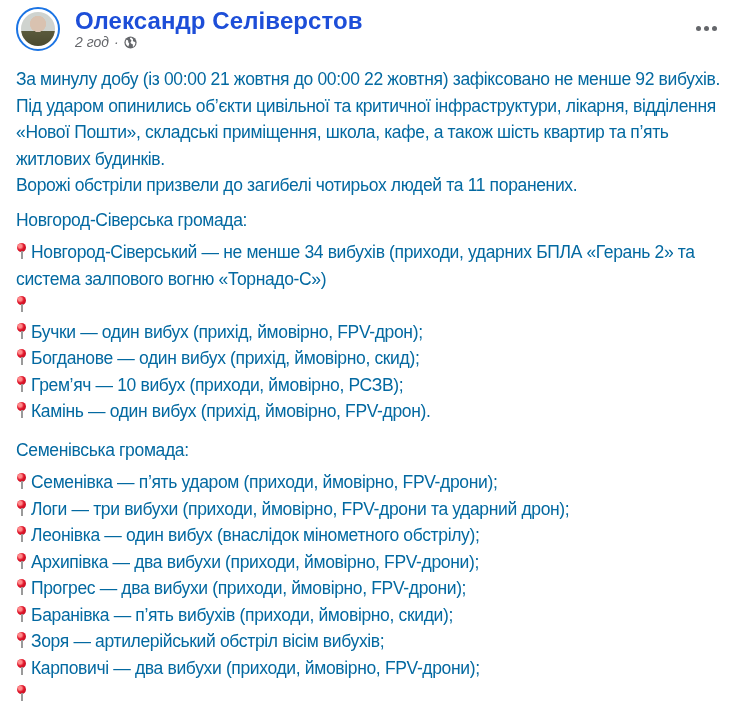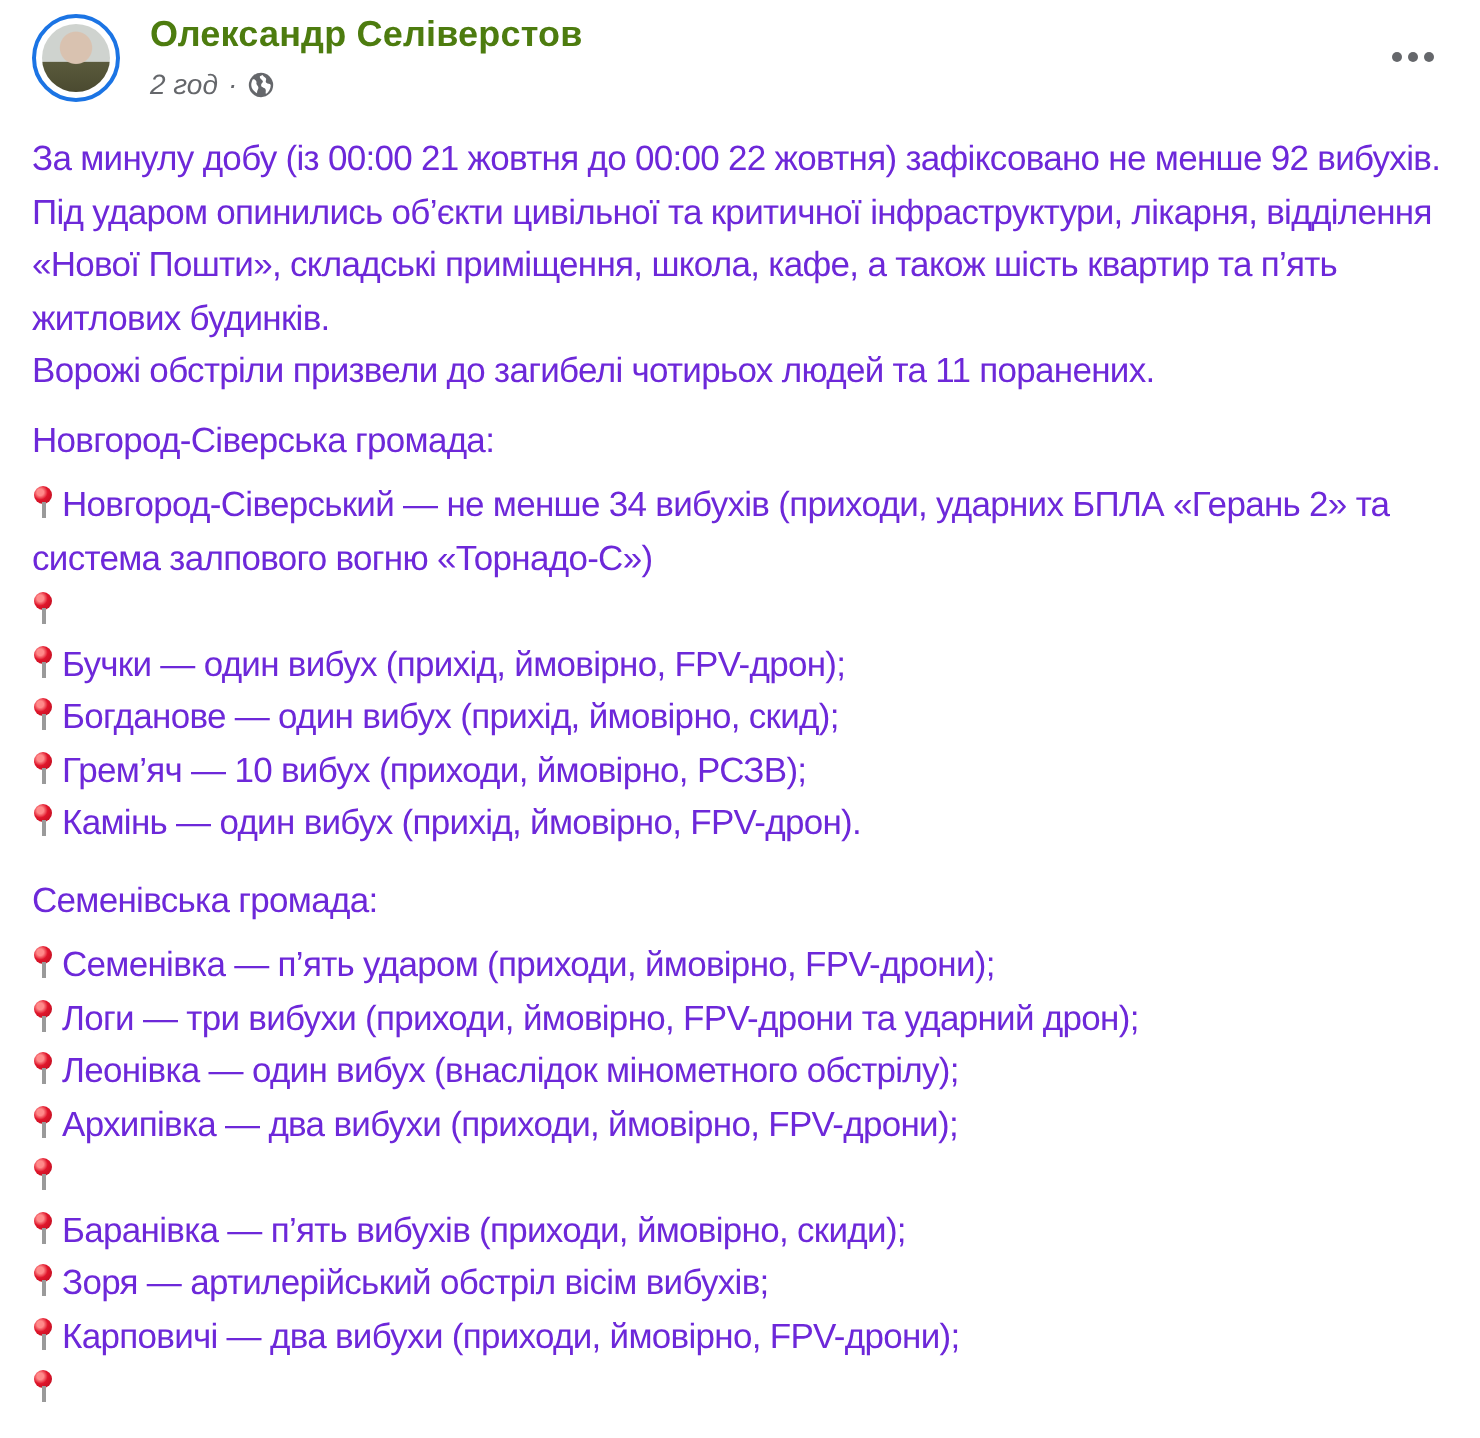"Олександр Селіверстов" .author-name { color: #4d7c0f -> #1d4ed8; font-size: 18px -> 24px }
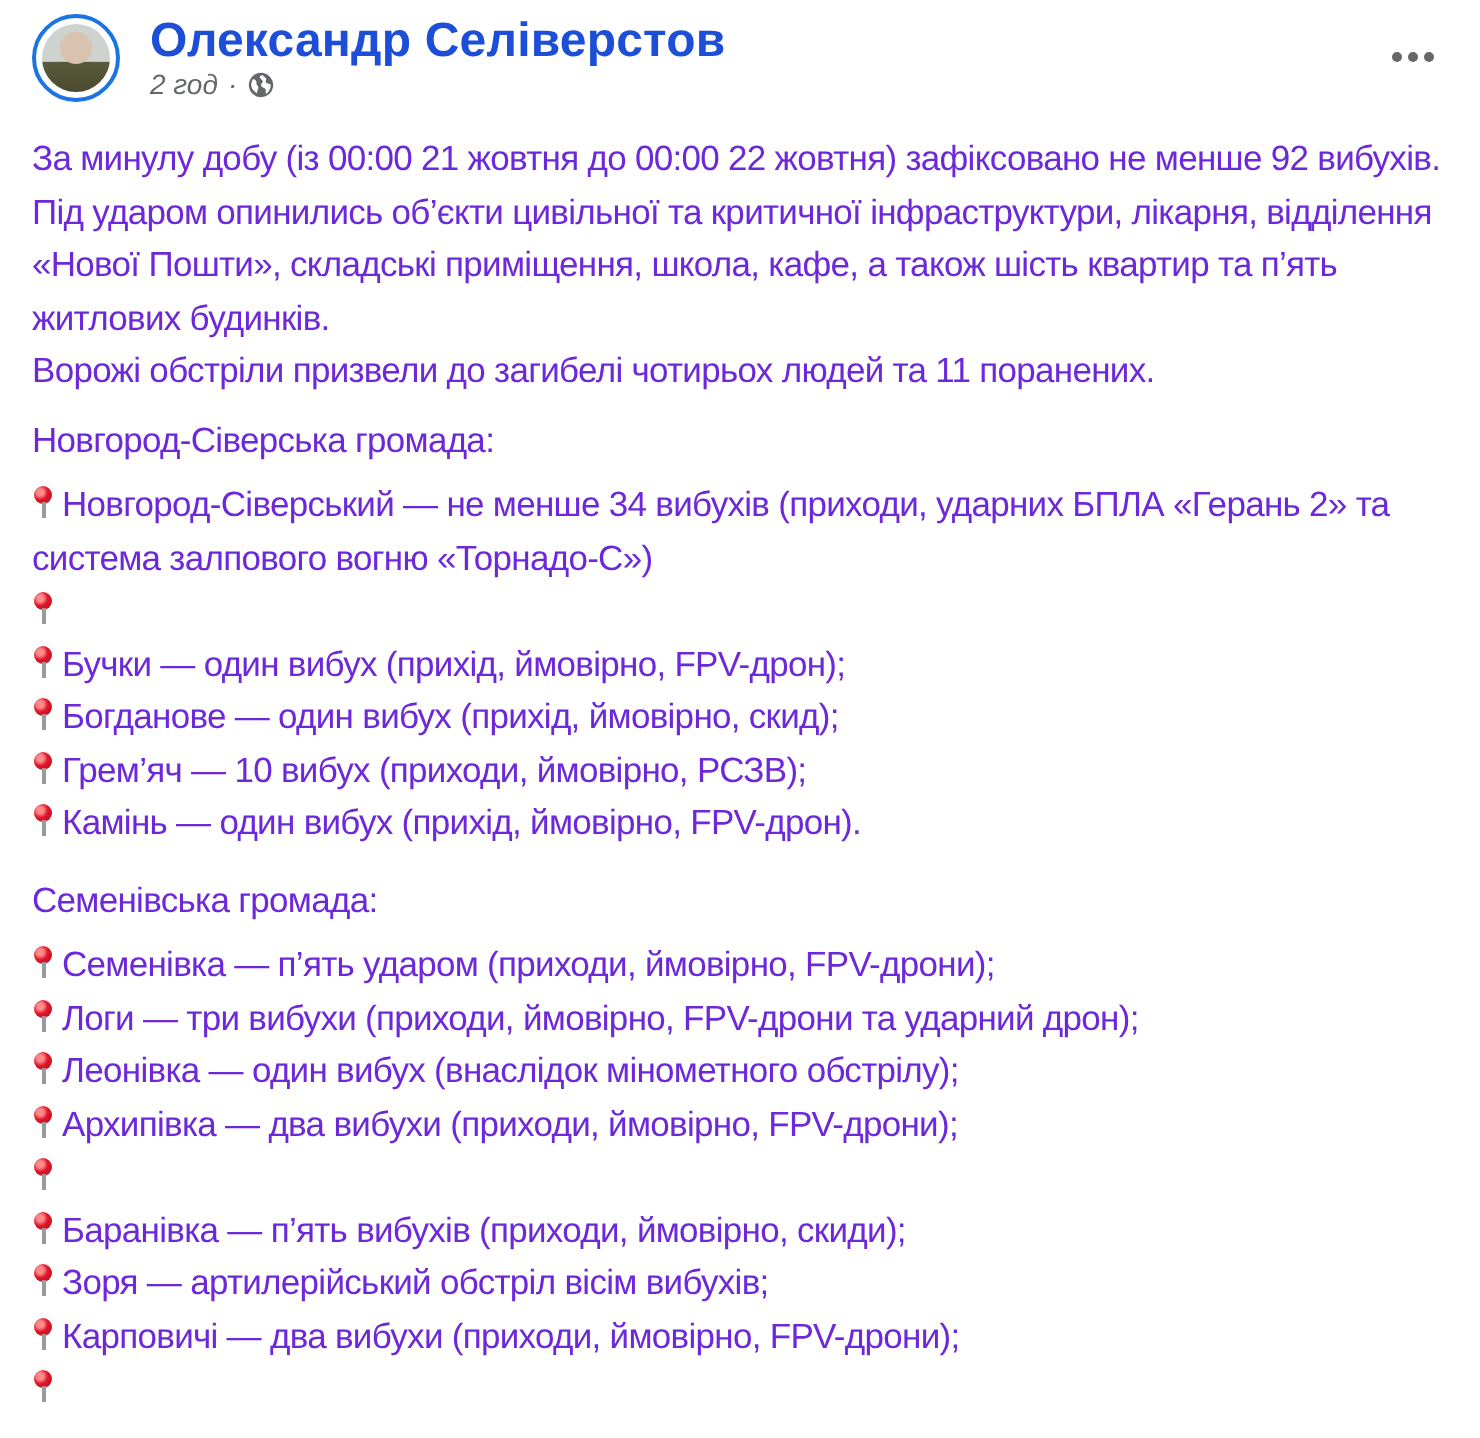"За минулу добу (із 00:00" .post-body { color: #6d28d9 -> #0369a1 }
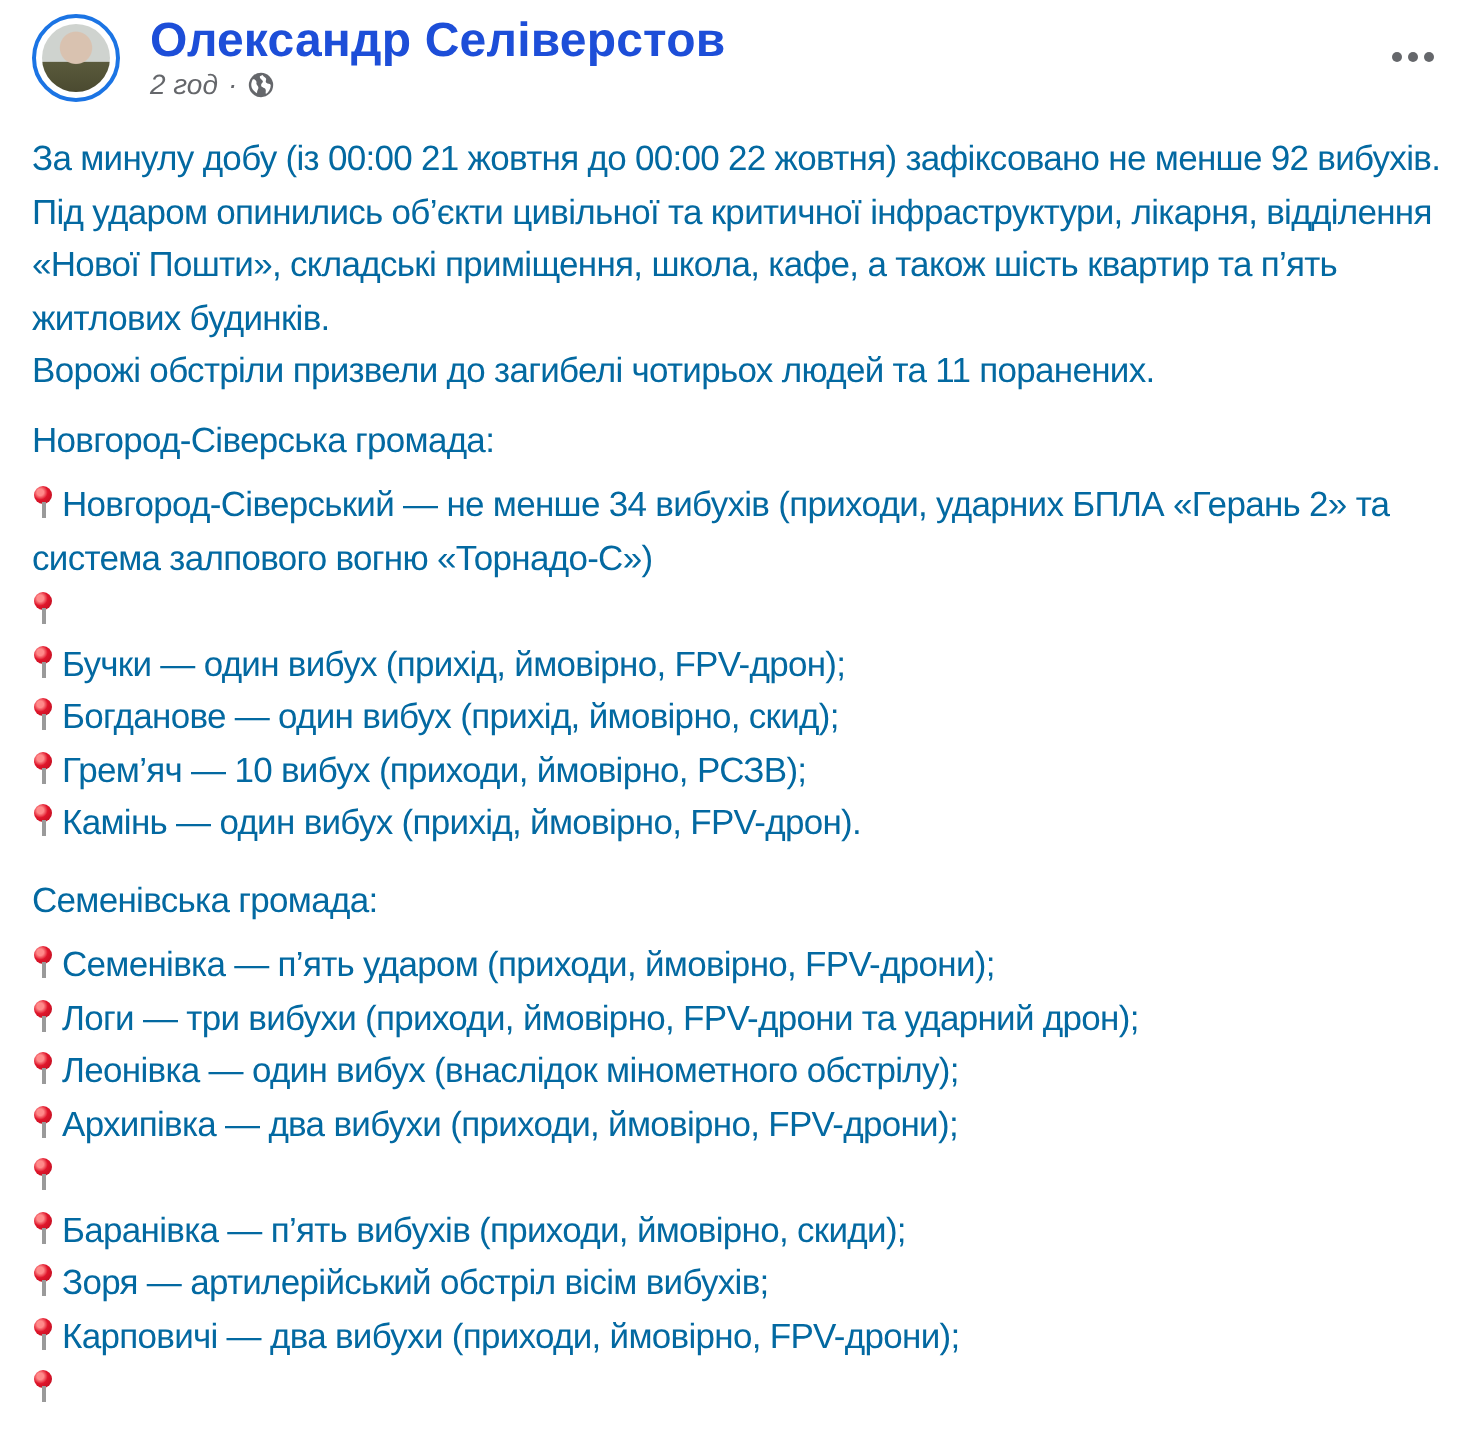"Прогрес — два вибухи (приходи," span { html: none -> <span>Прогрес — два вибухи (приходи, ймовірно, FPV-дрони);</span> }
